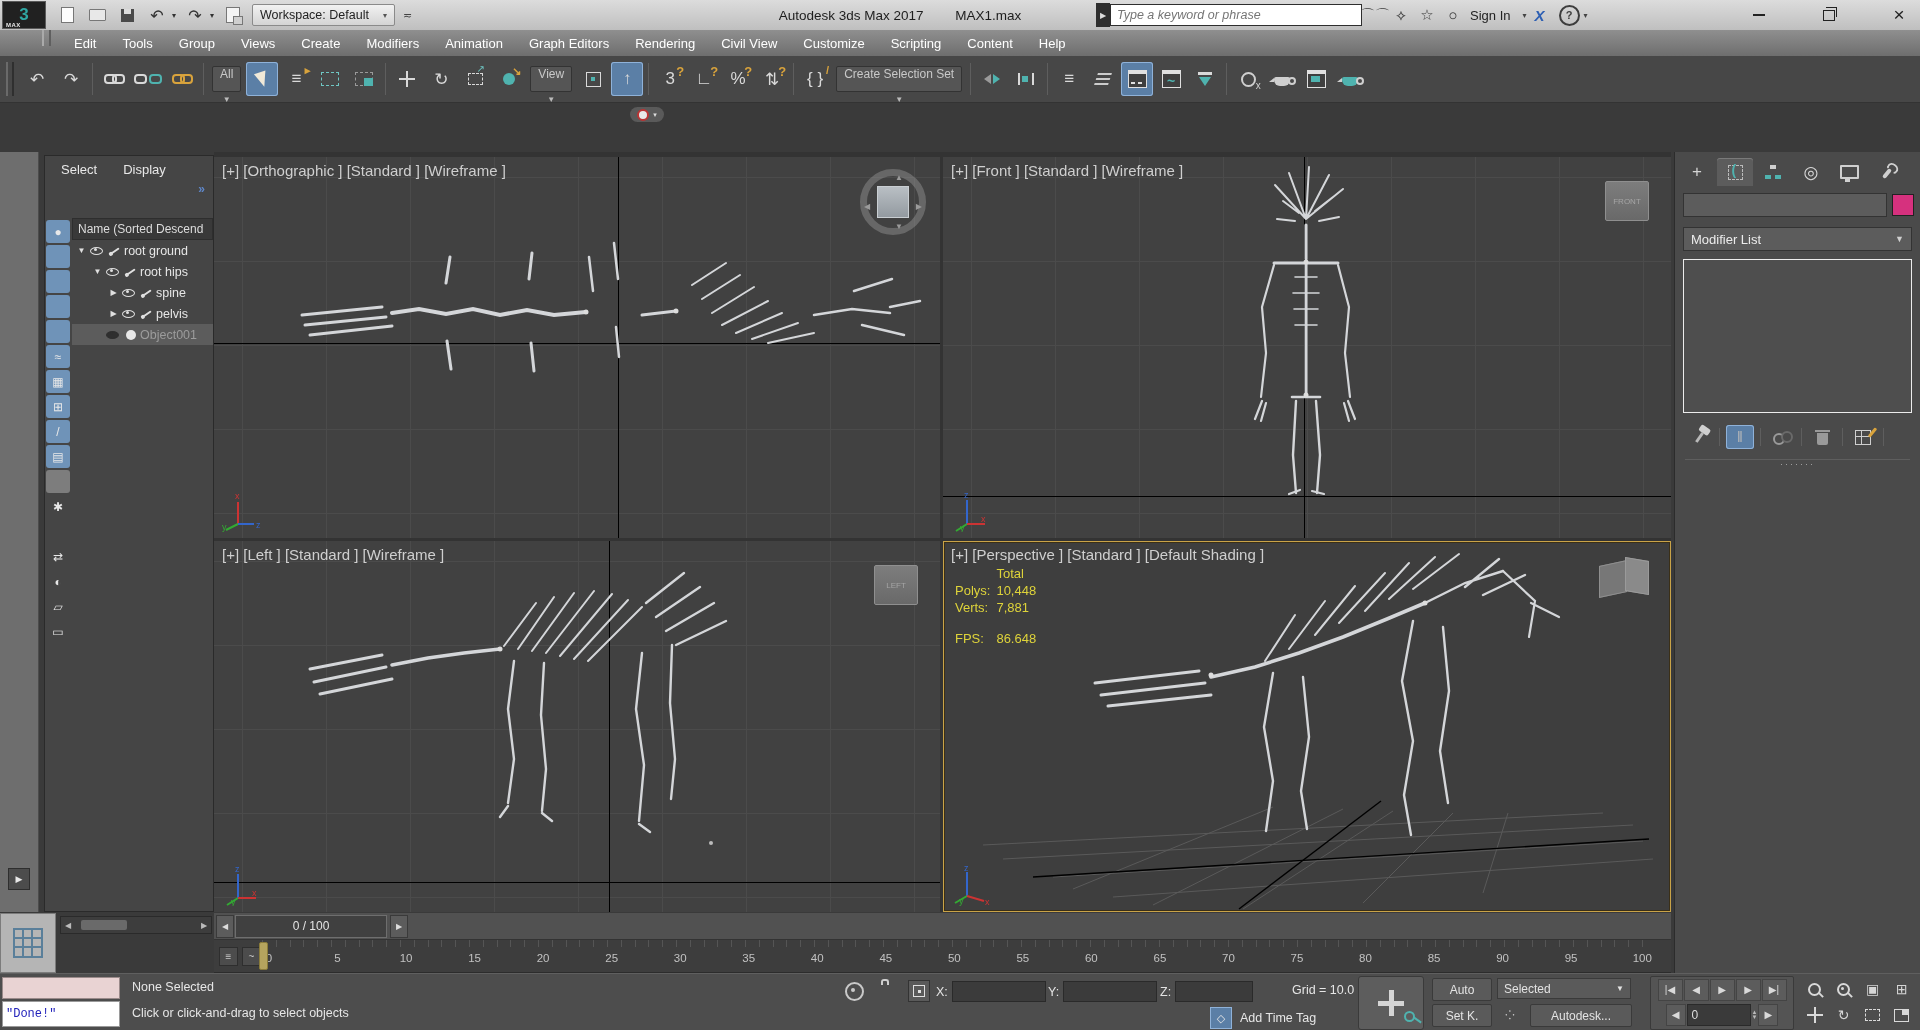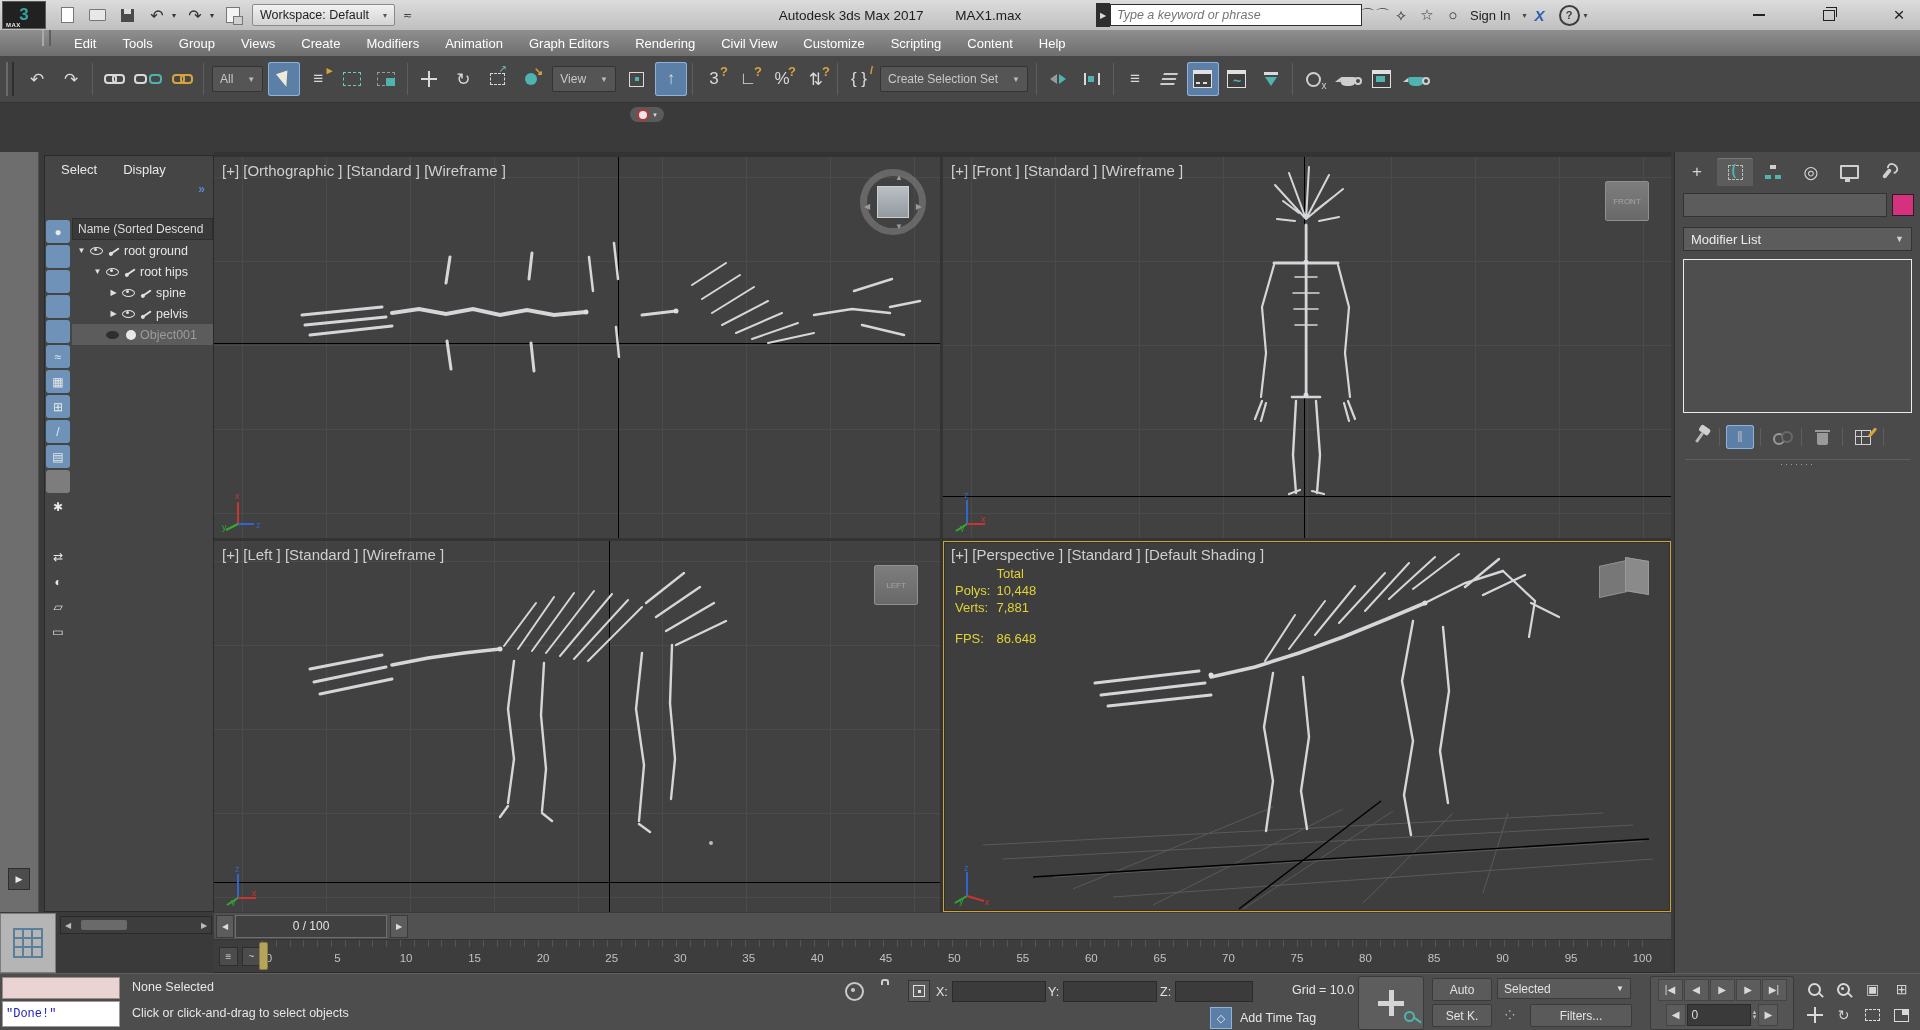"All" .tb-dd { flex-direction: none -> column }
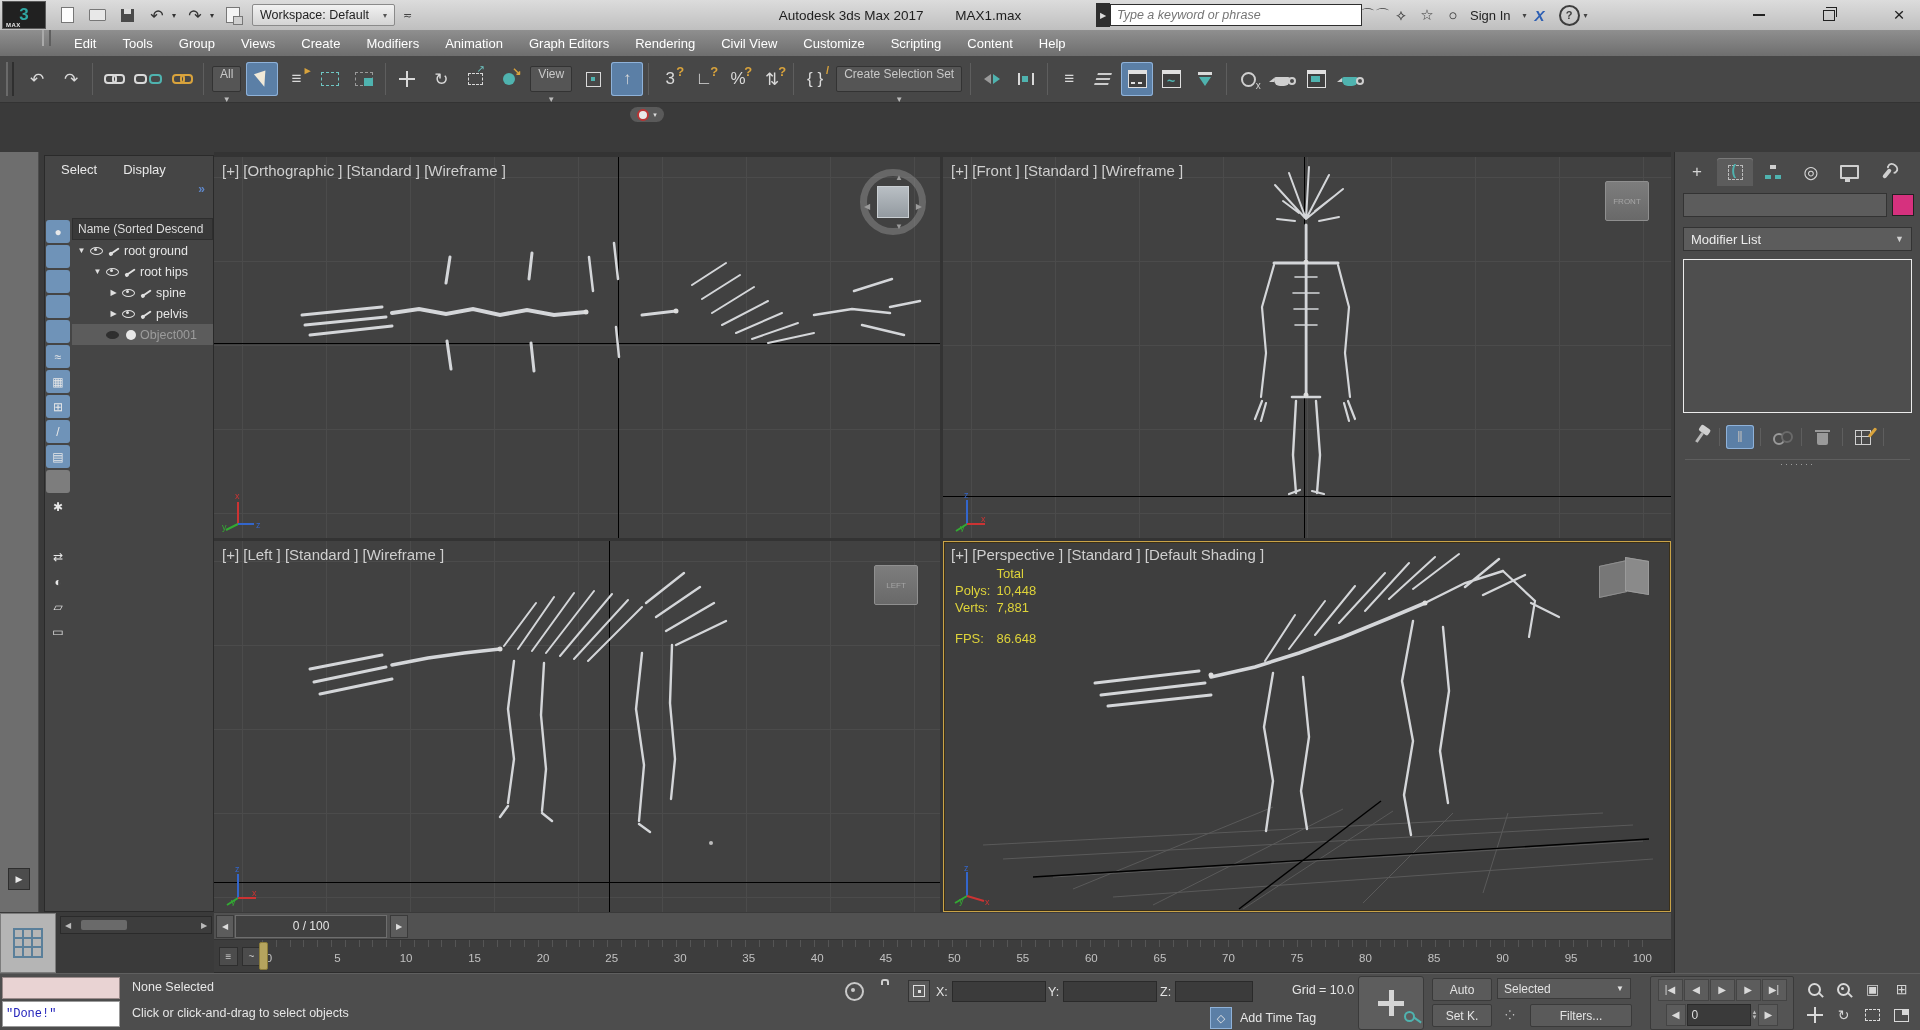"Filters..." span.sb-btn { text: Filters -> Autodesk }
